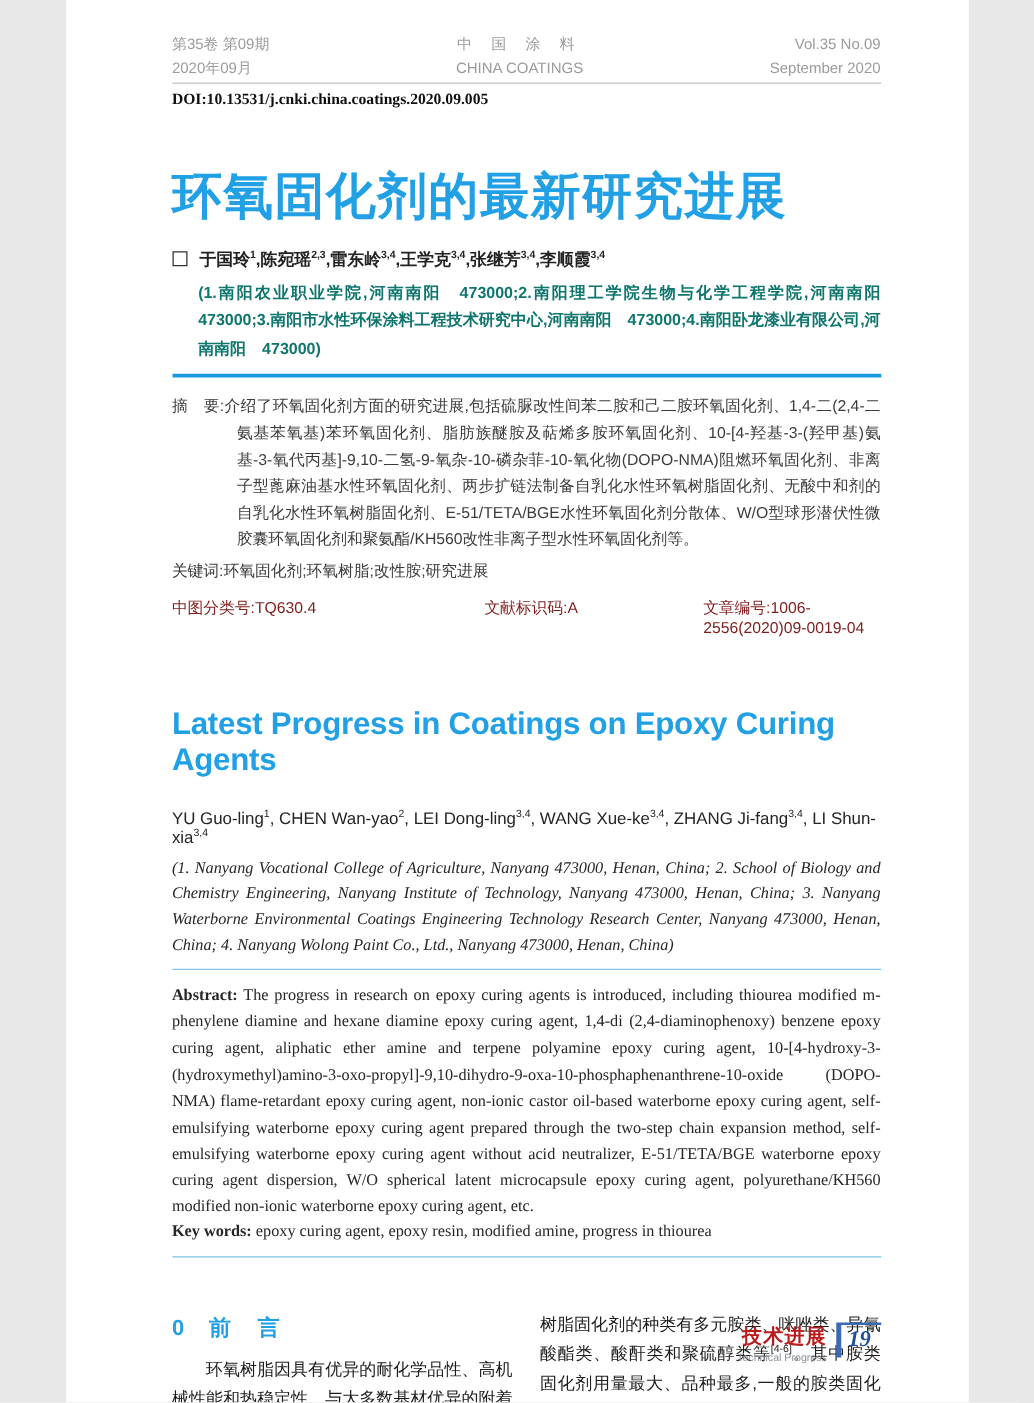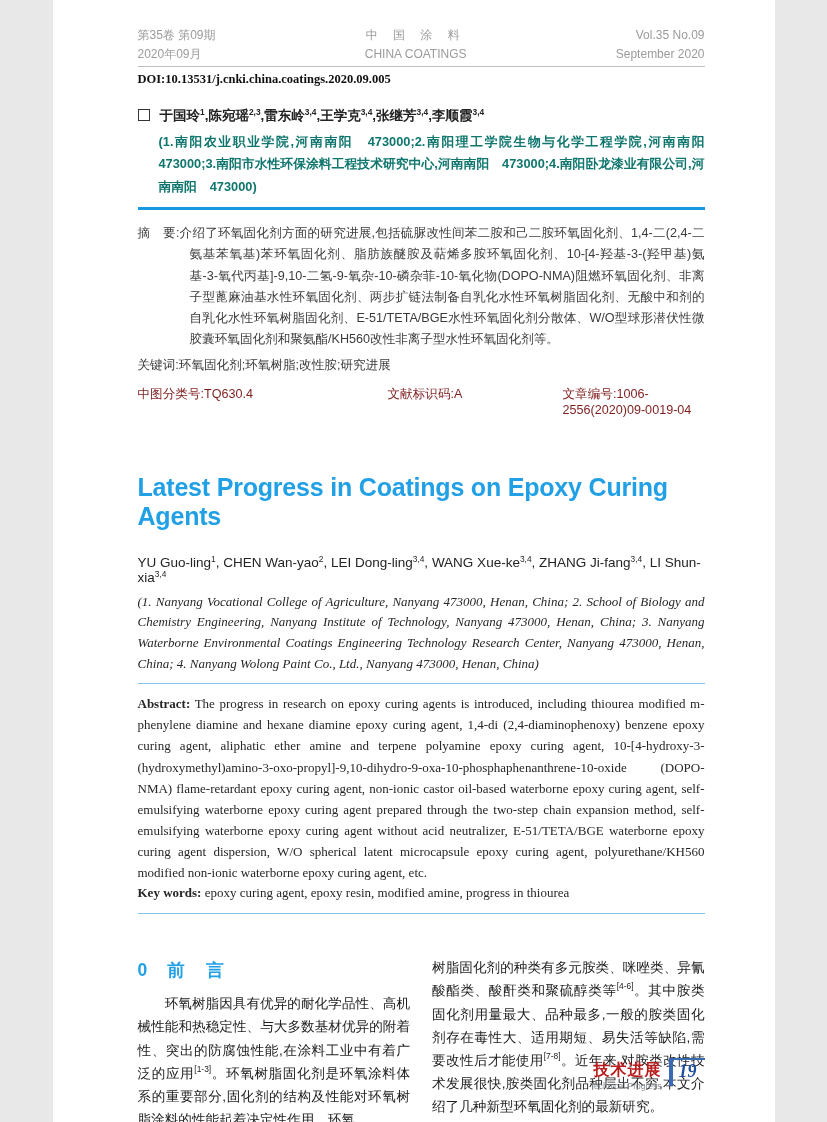"环氧固化剂的最新研究进展" h1.title-cn { html: none -> <h1>环氧固化剂的最新研究进展</h1> }
